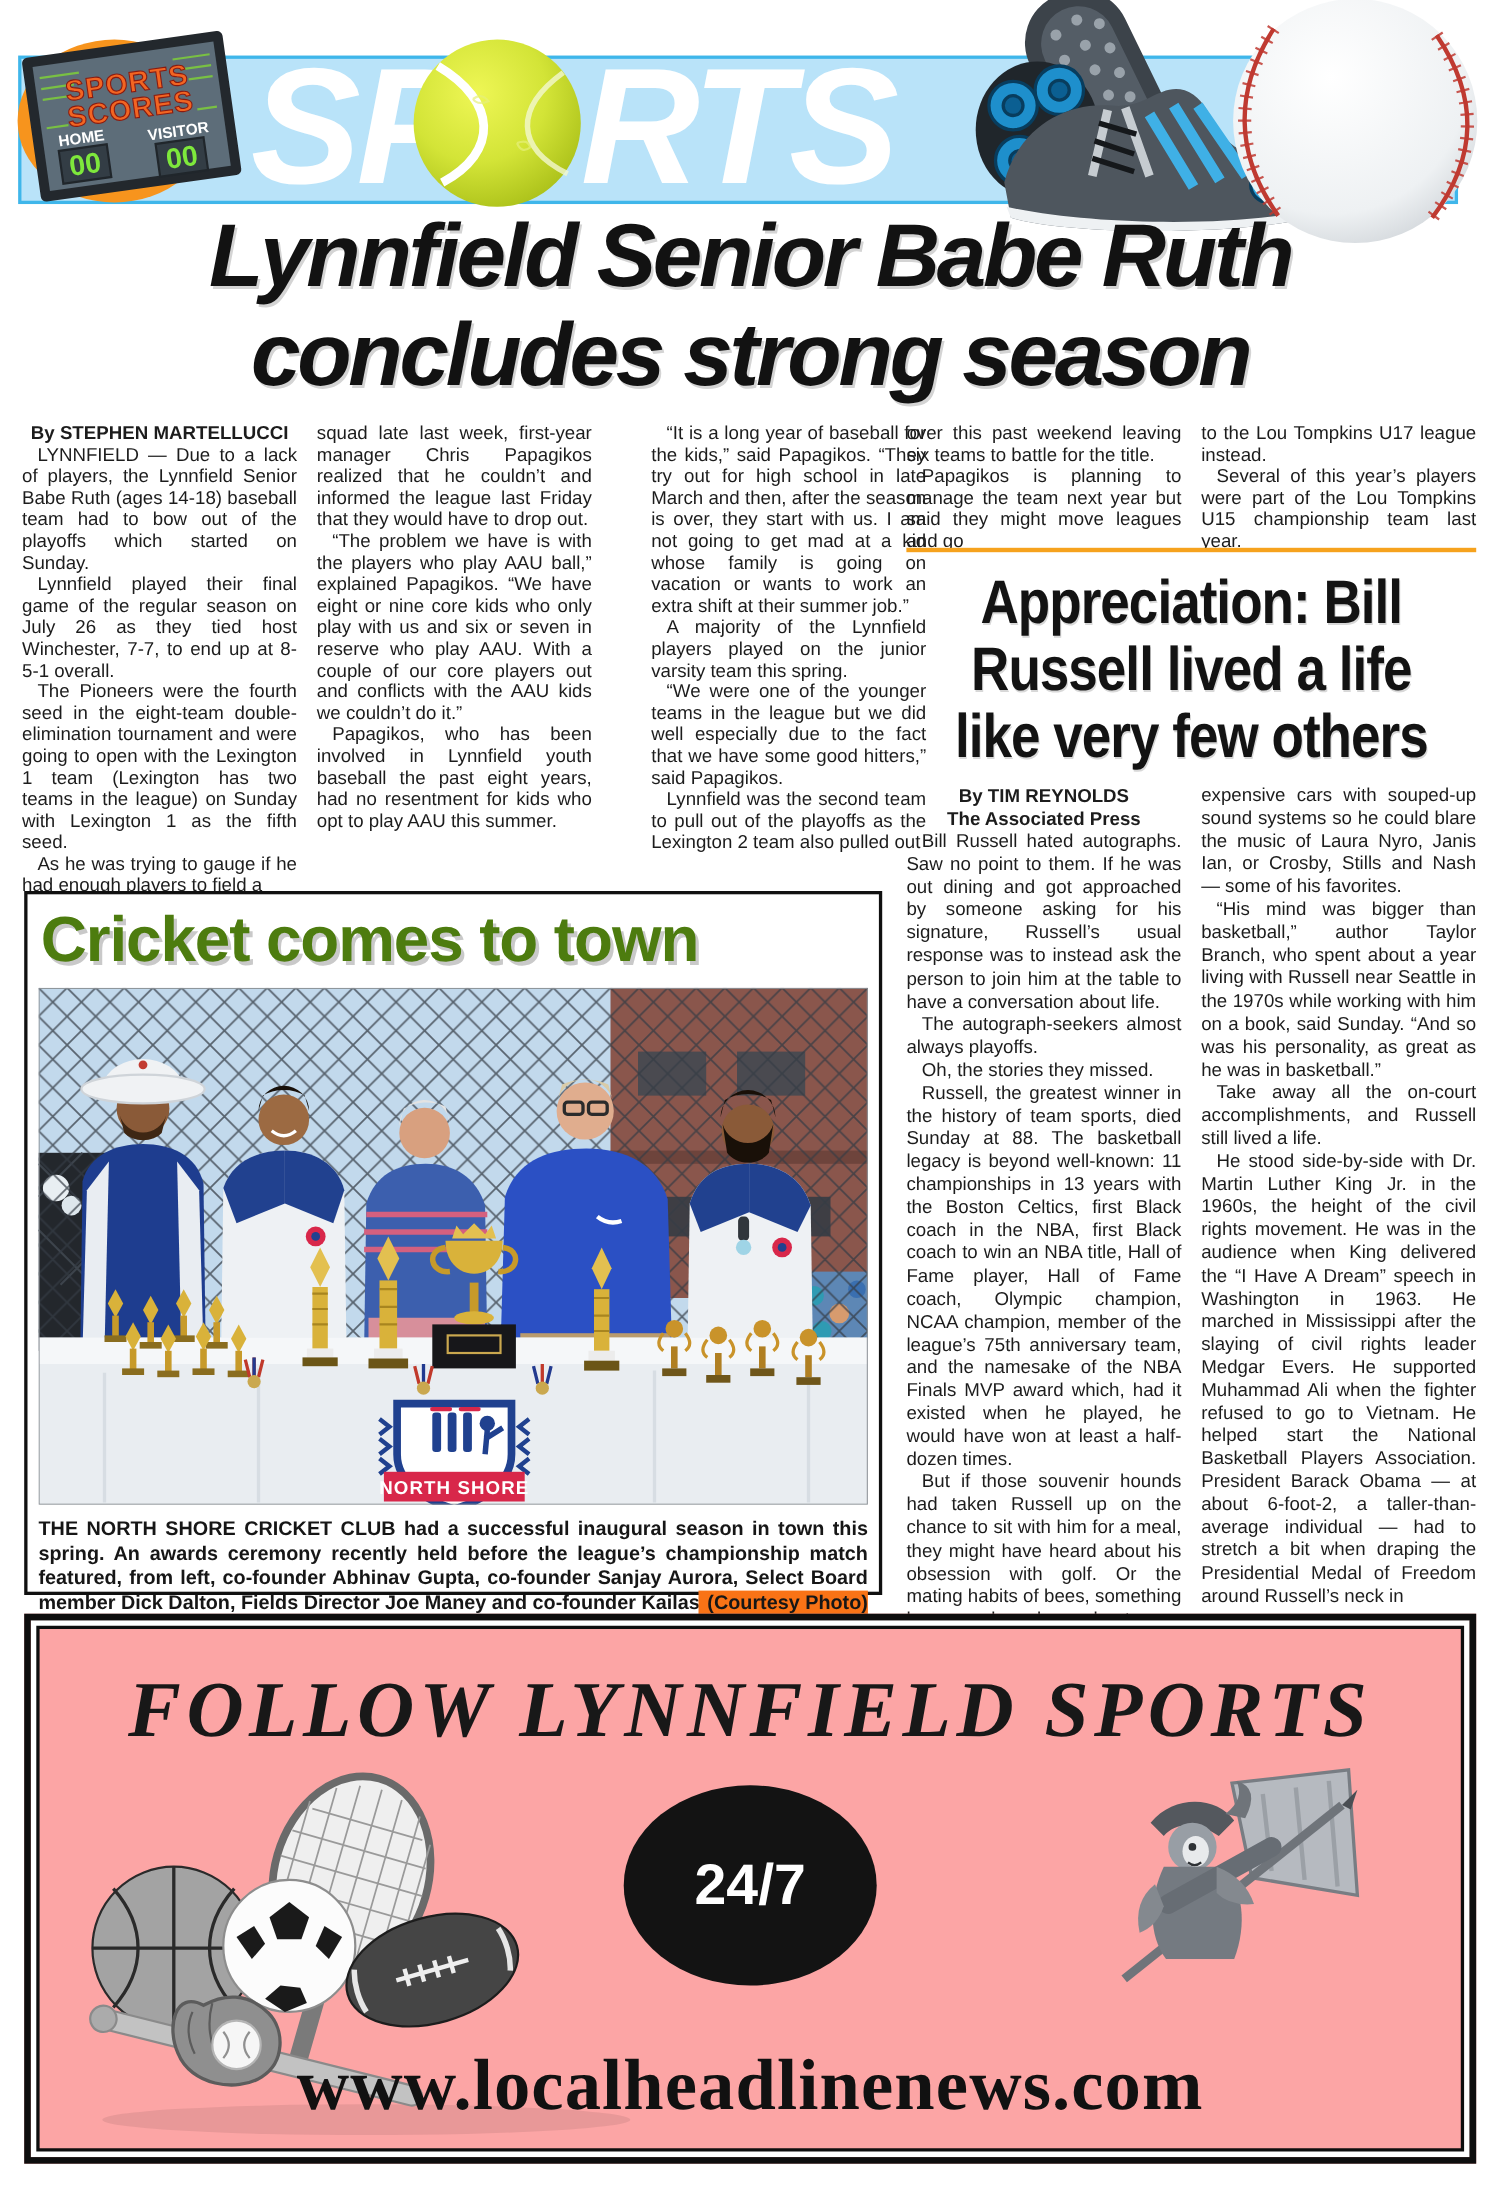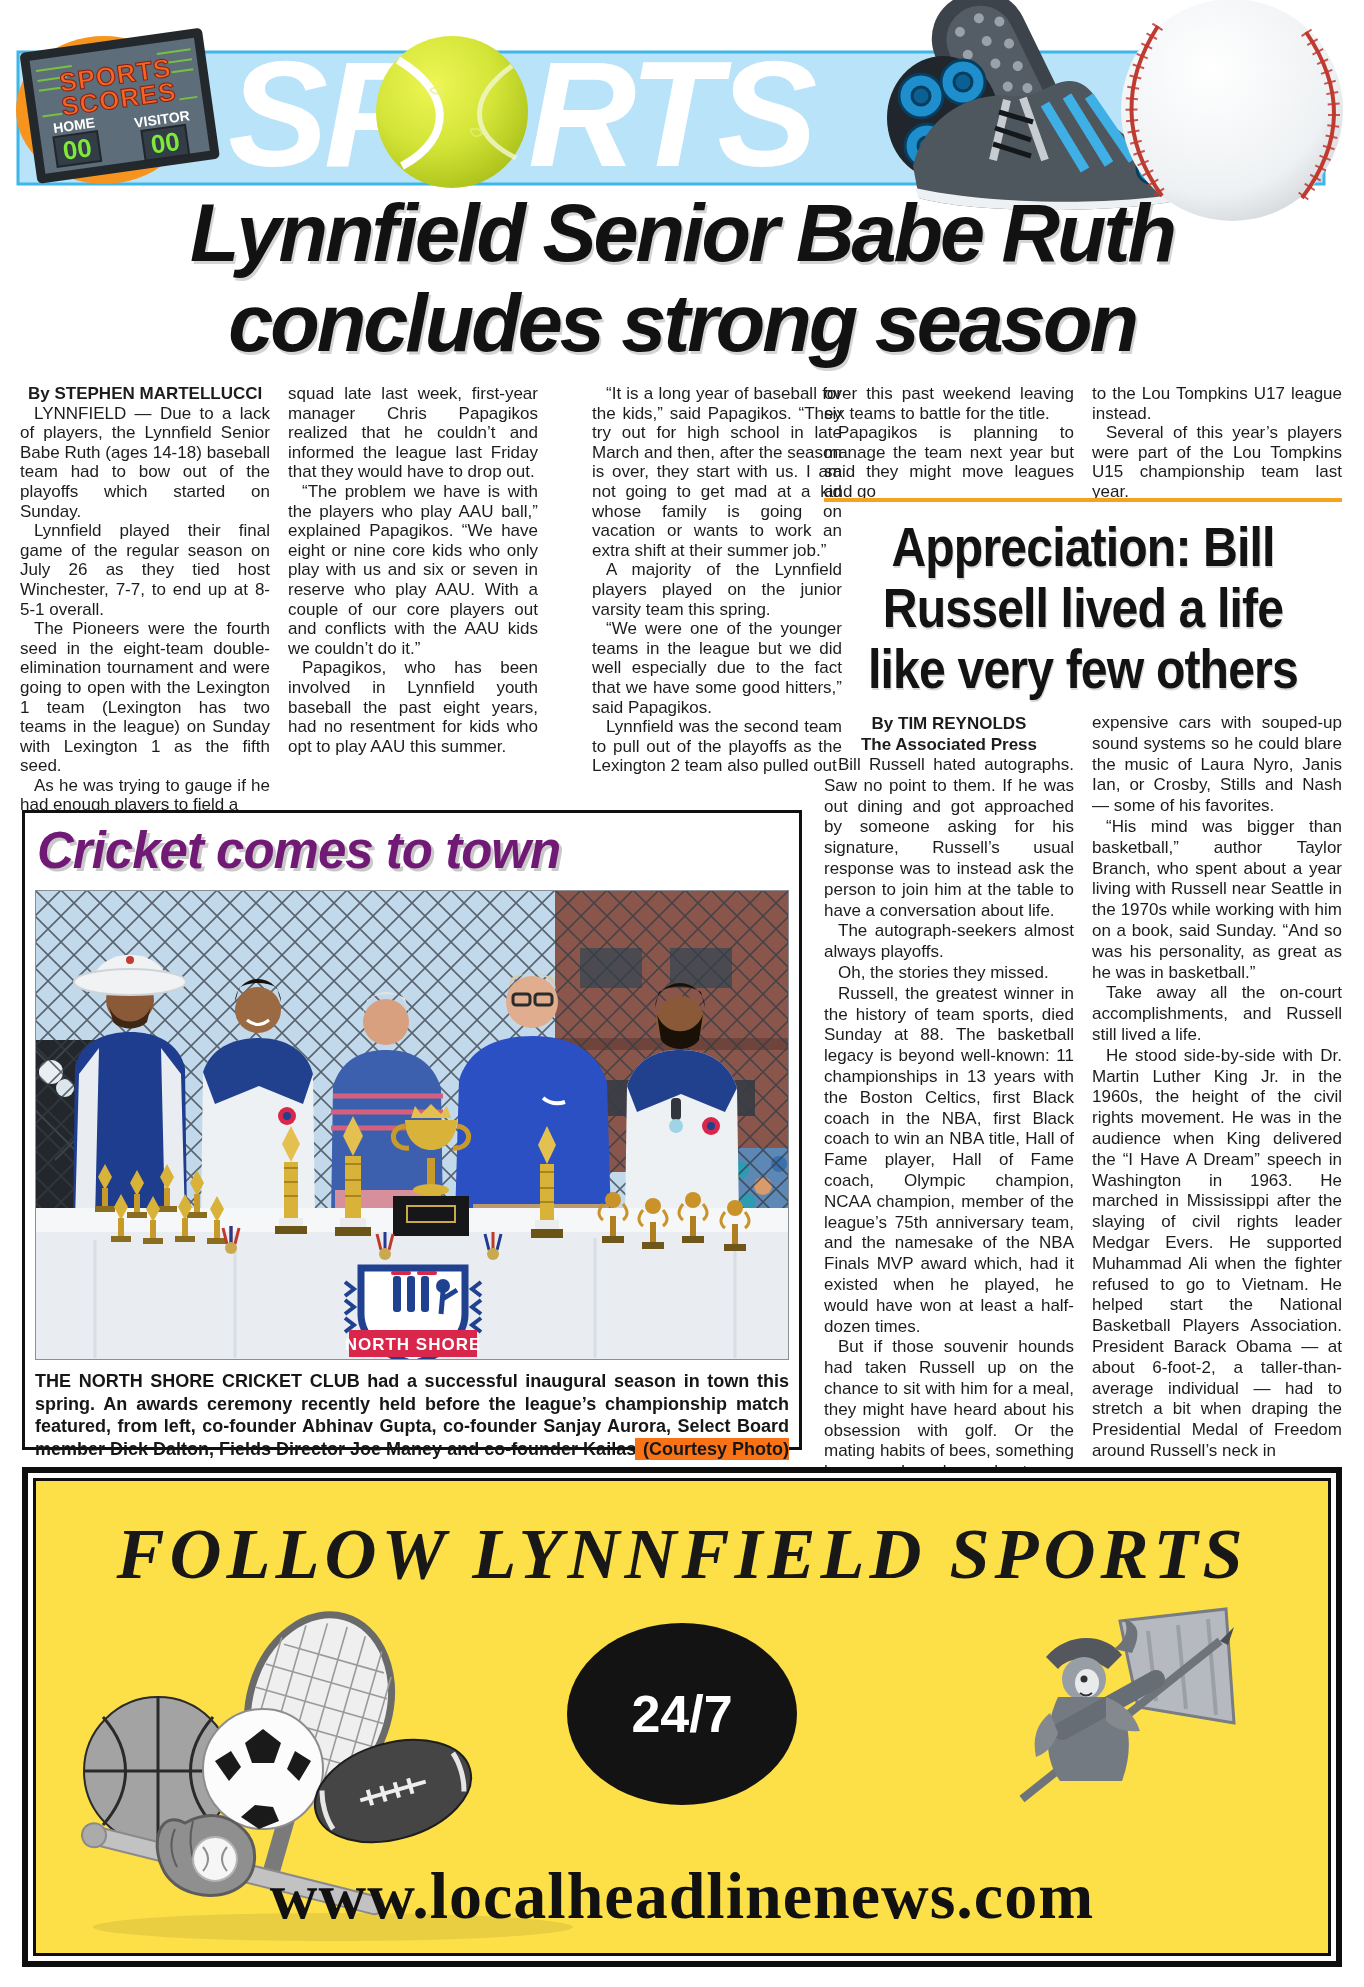"Cricket comes to town" .c-headline { color: #701a75 -> #4d7c0f; font-size: 51px -> 58px; font-style: italic -> none }
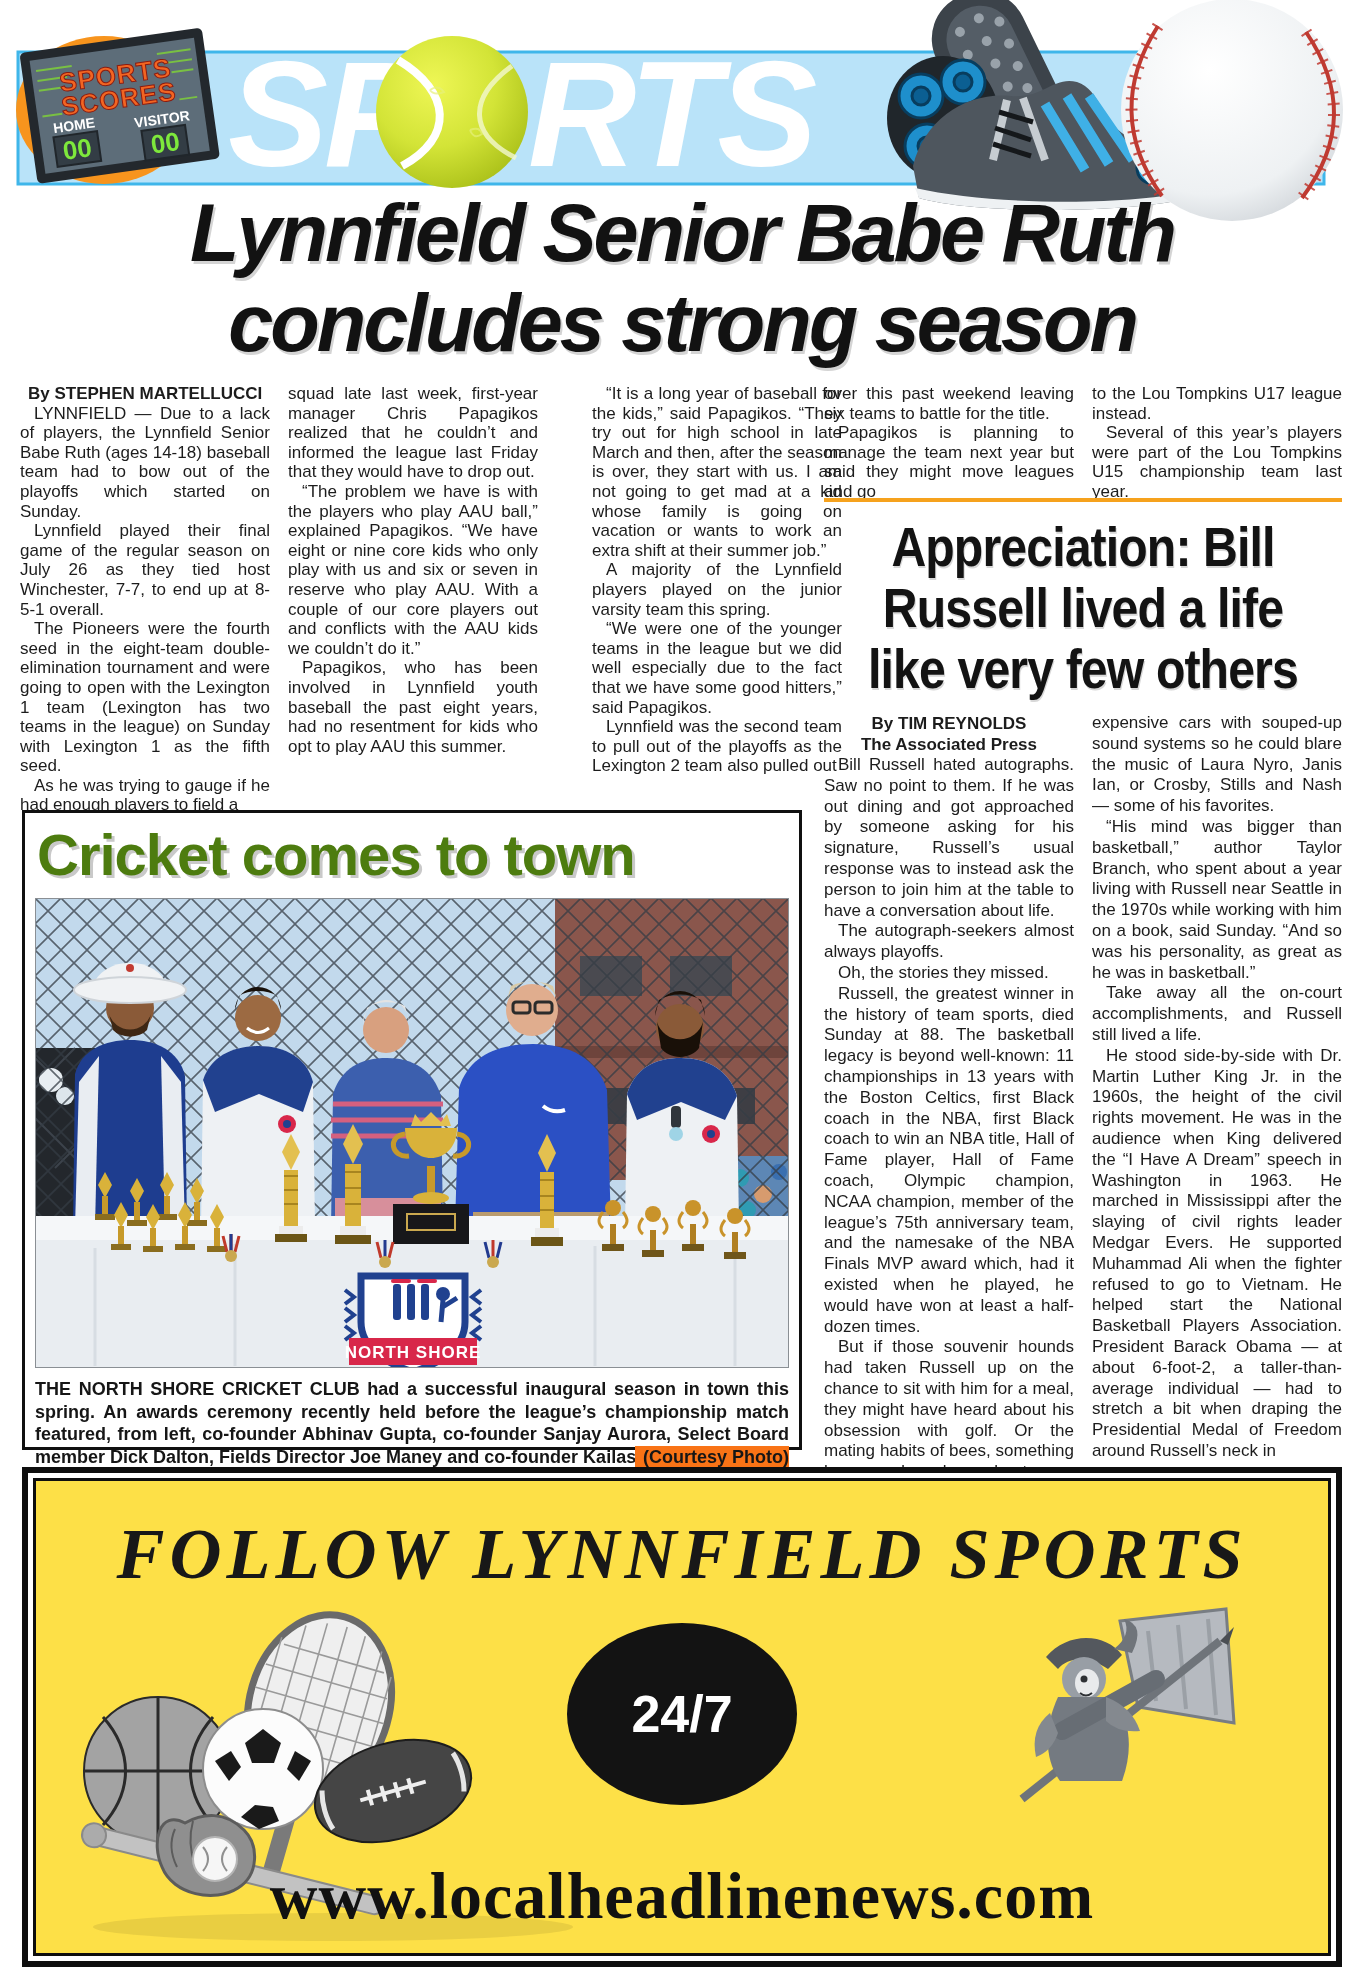"FOLLOW LYNNFIELD SPORTS" .adbox { background: #fde047 -> #fca5a5 }
